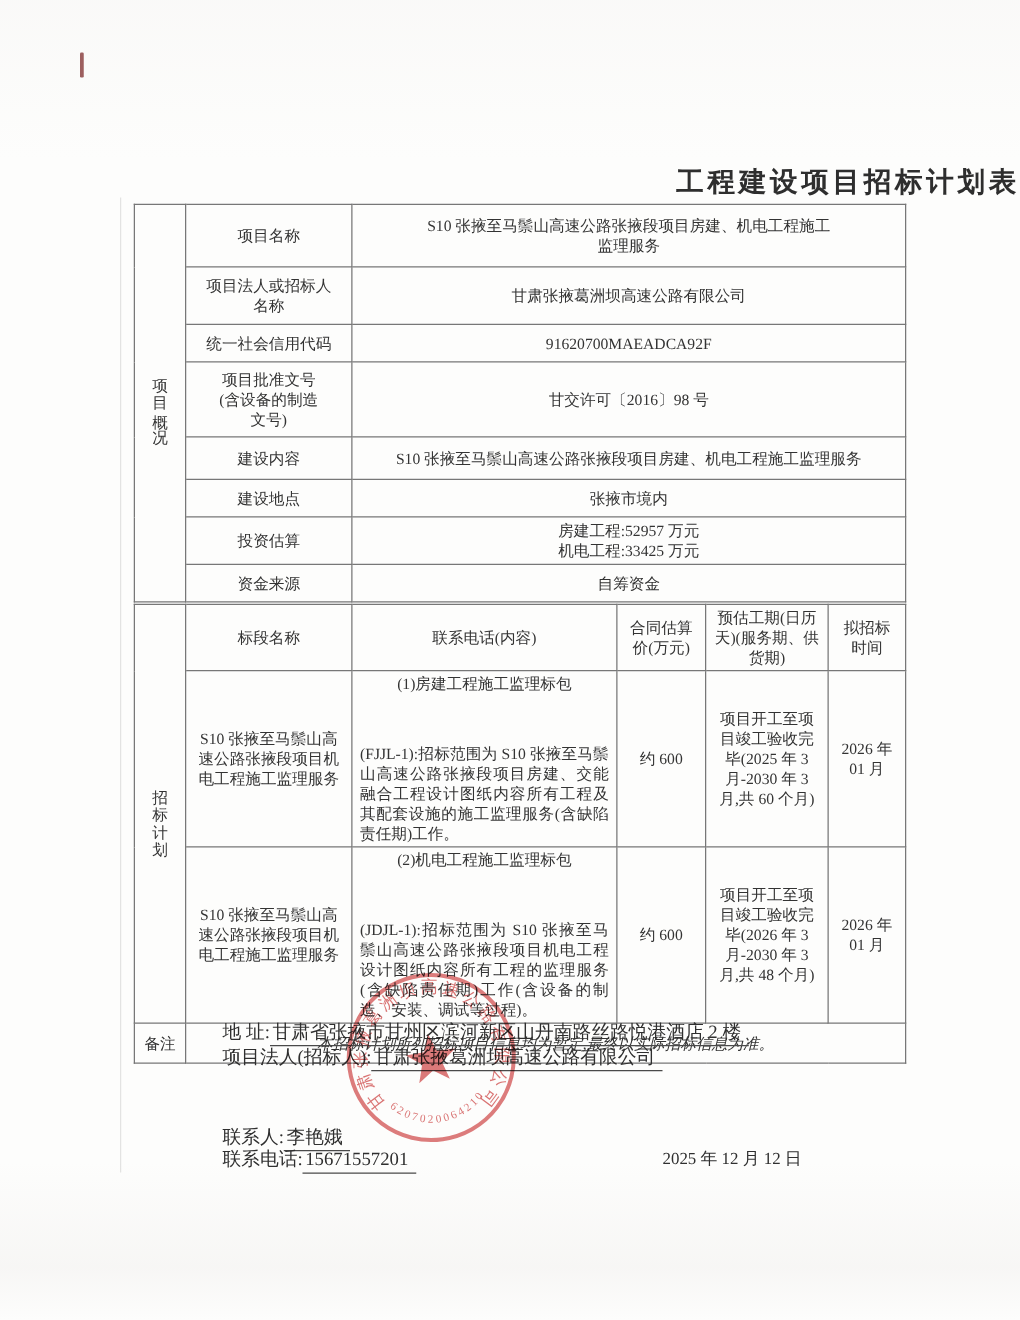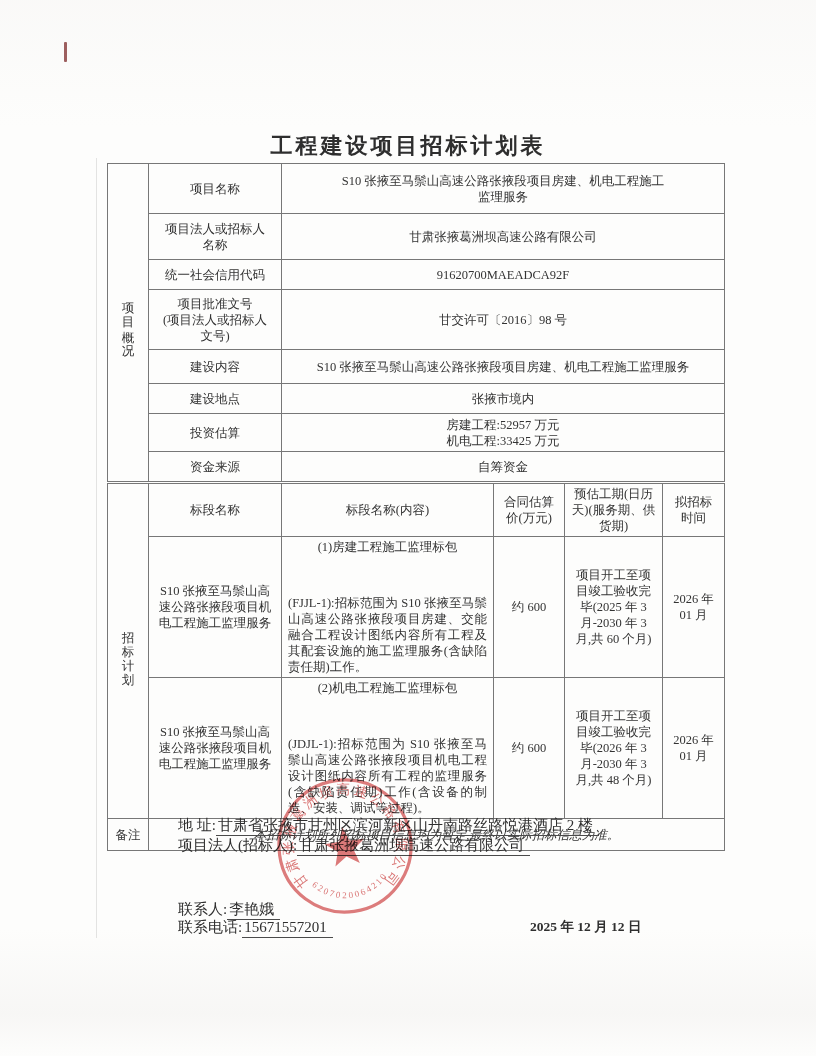"工程建设项目招标计划表" .doc-title { text-align: center -> right }
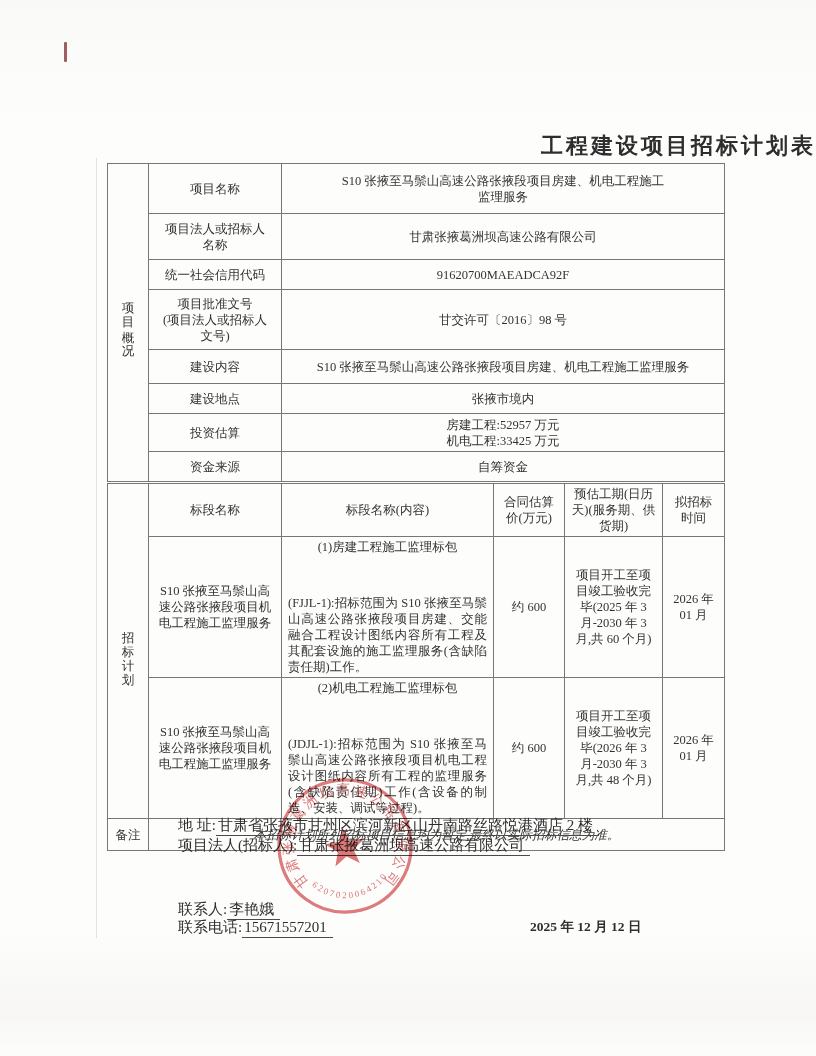"项目批准文号" td.prewrap { text: 项目法人或招标人 -> 含设备的制造 }
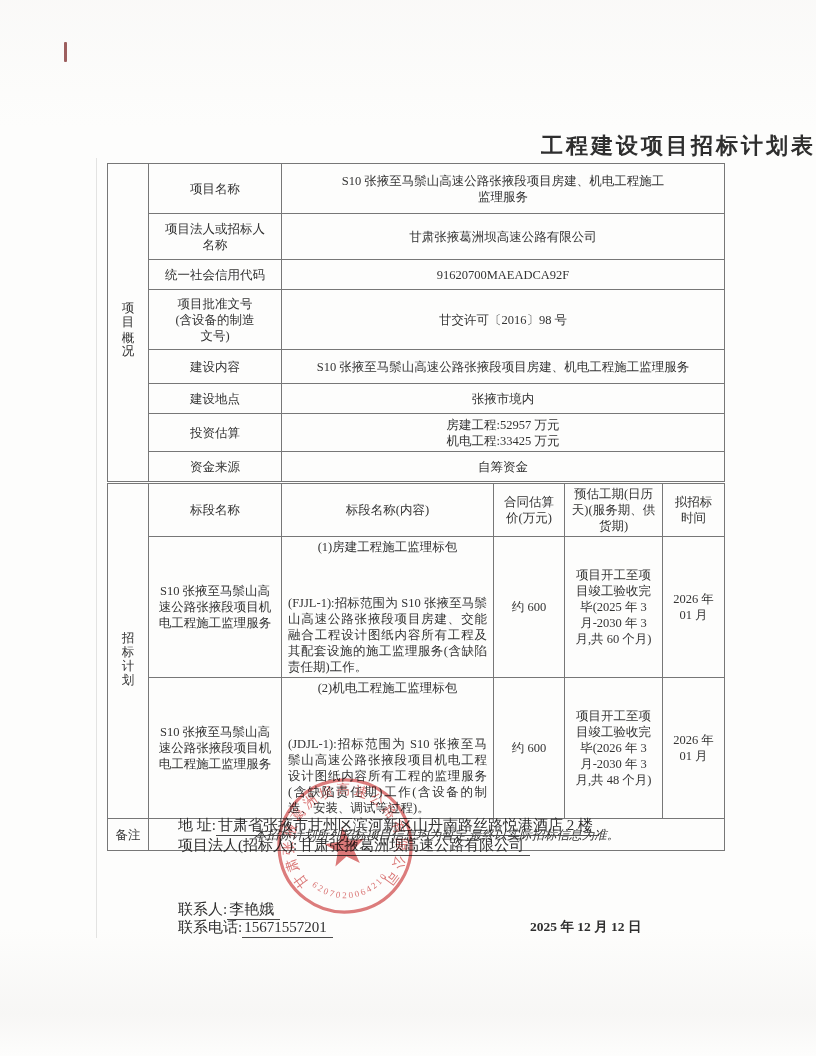"标段名称(内容)" td { text: 标段名称 -> 联系电话 }
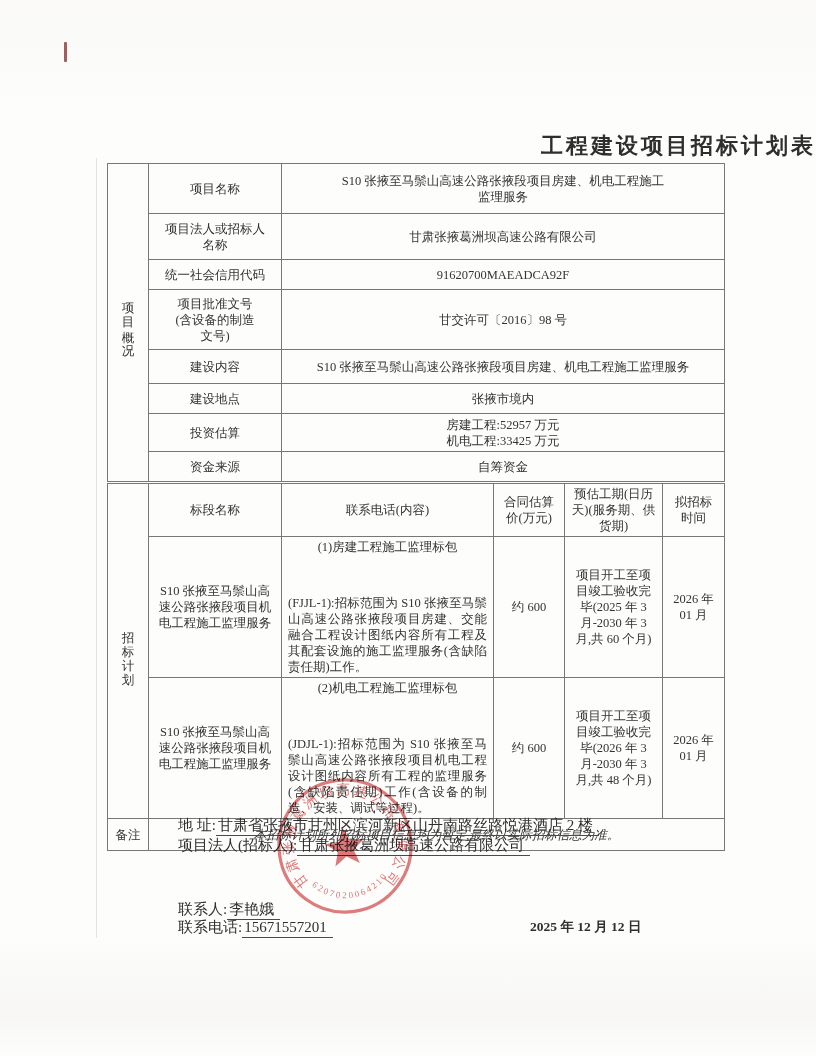"2025 年 12 月 12" .date-line { font-weight: bold -> none }
